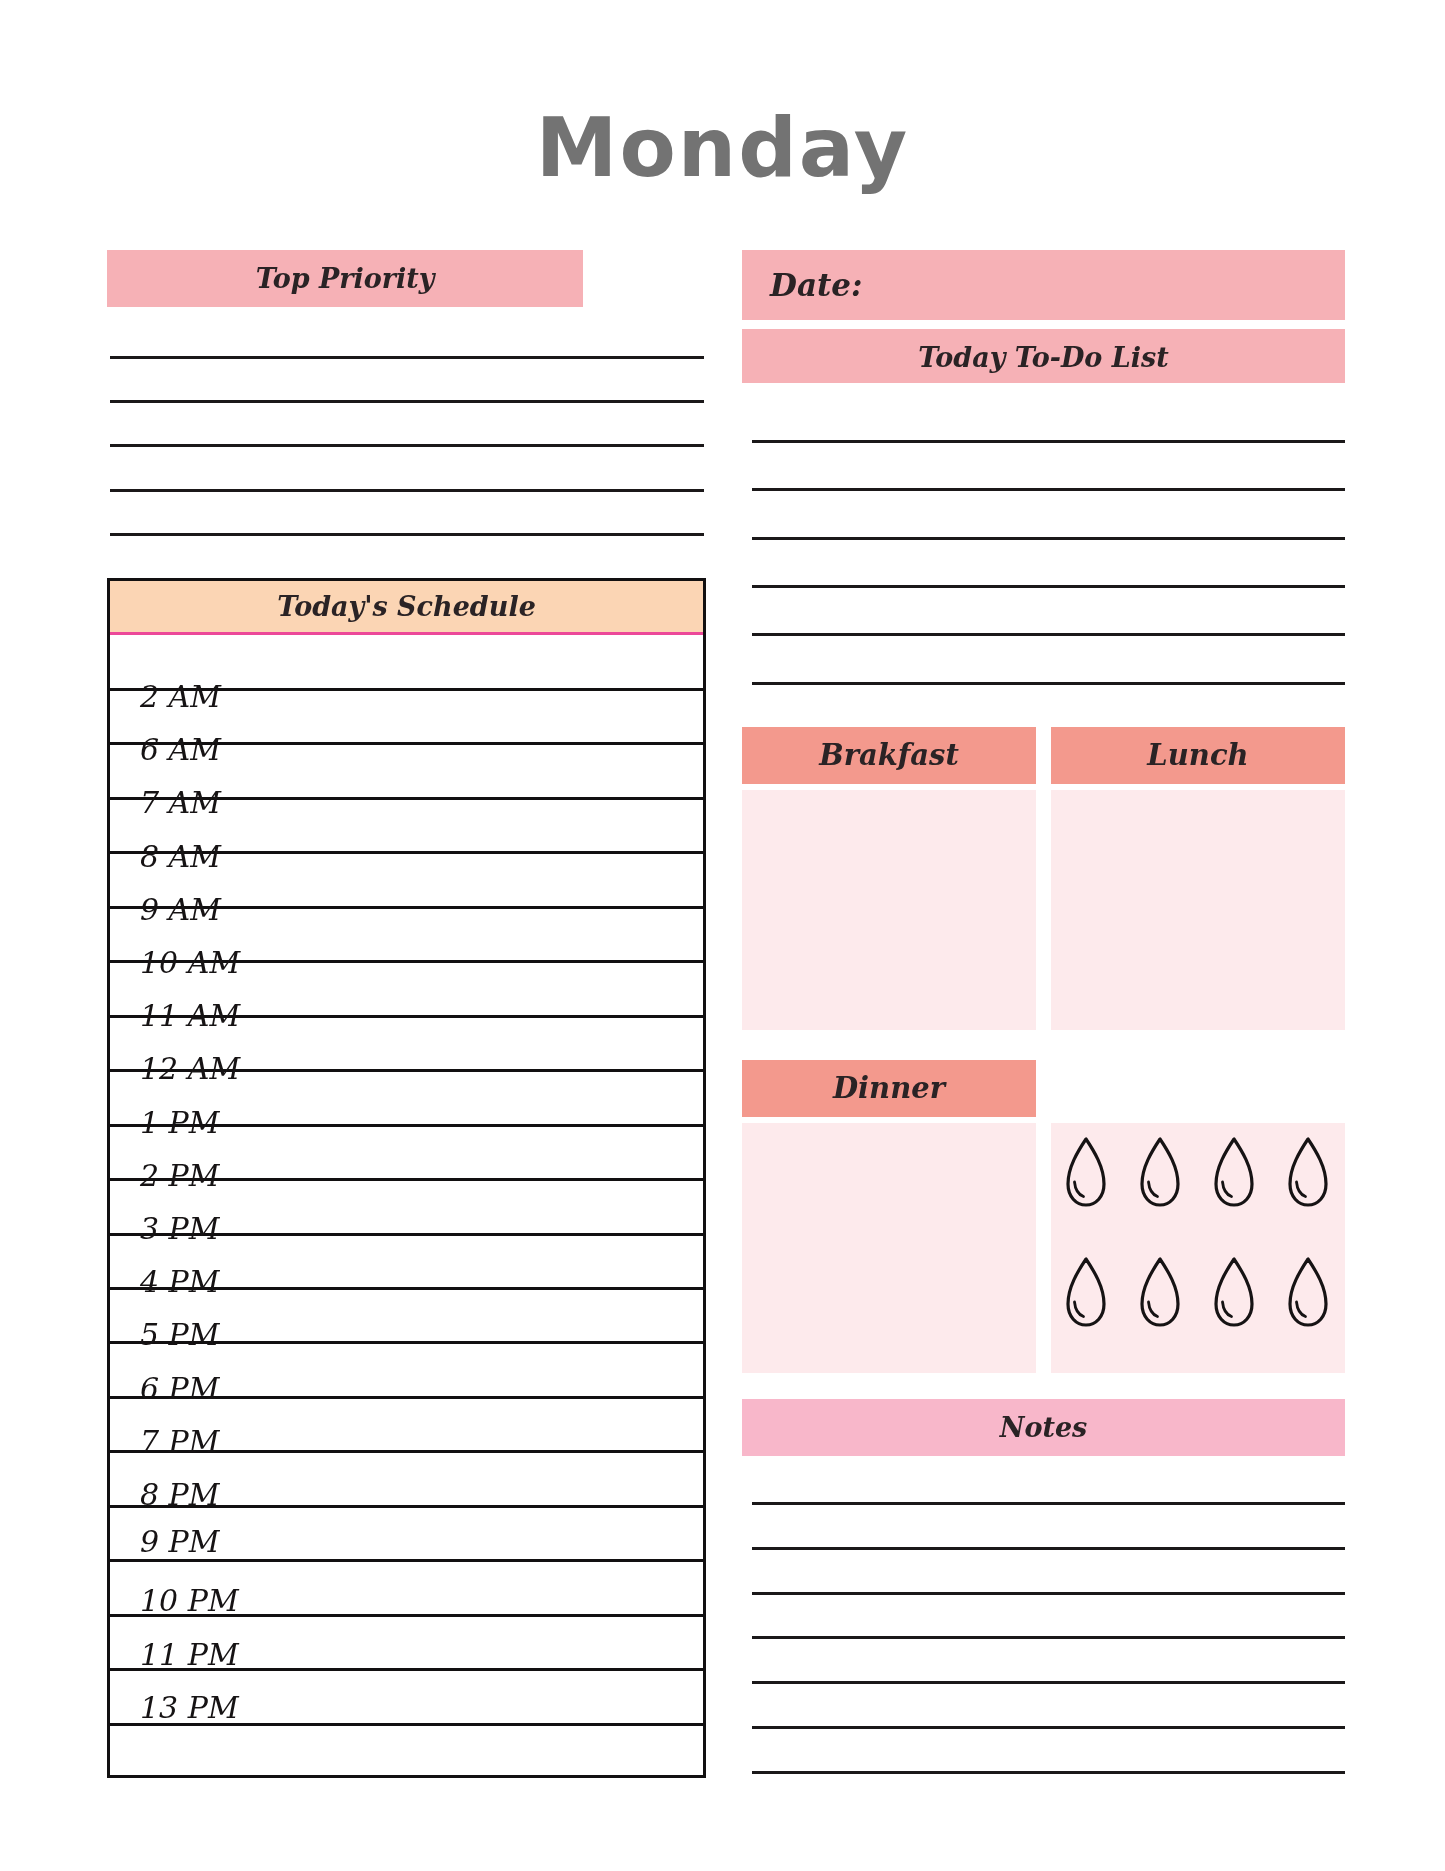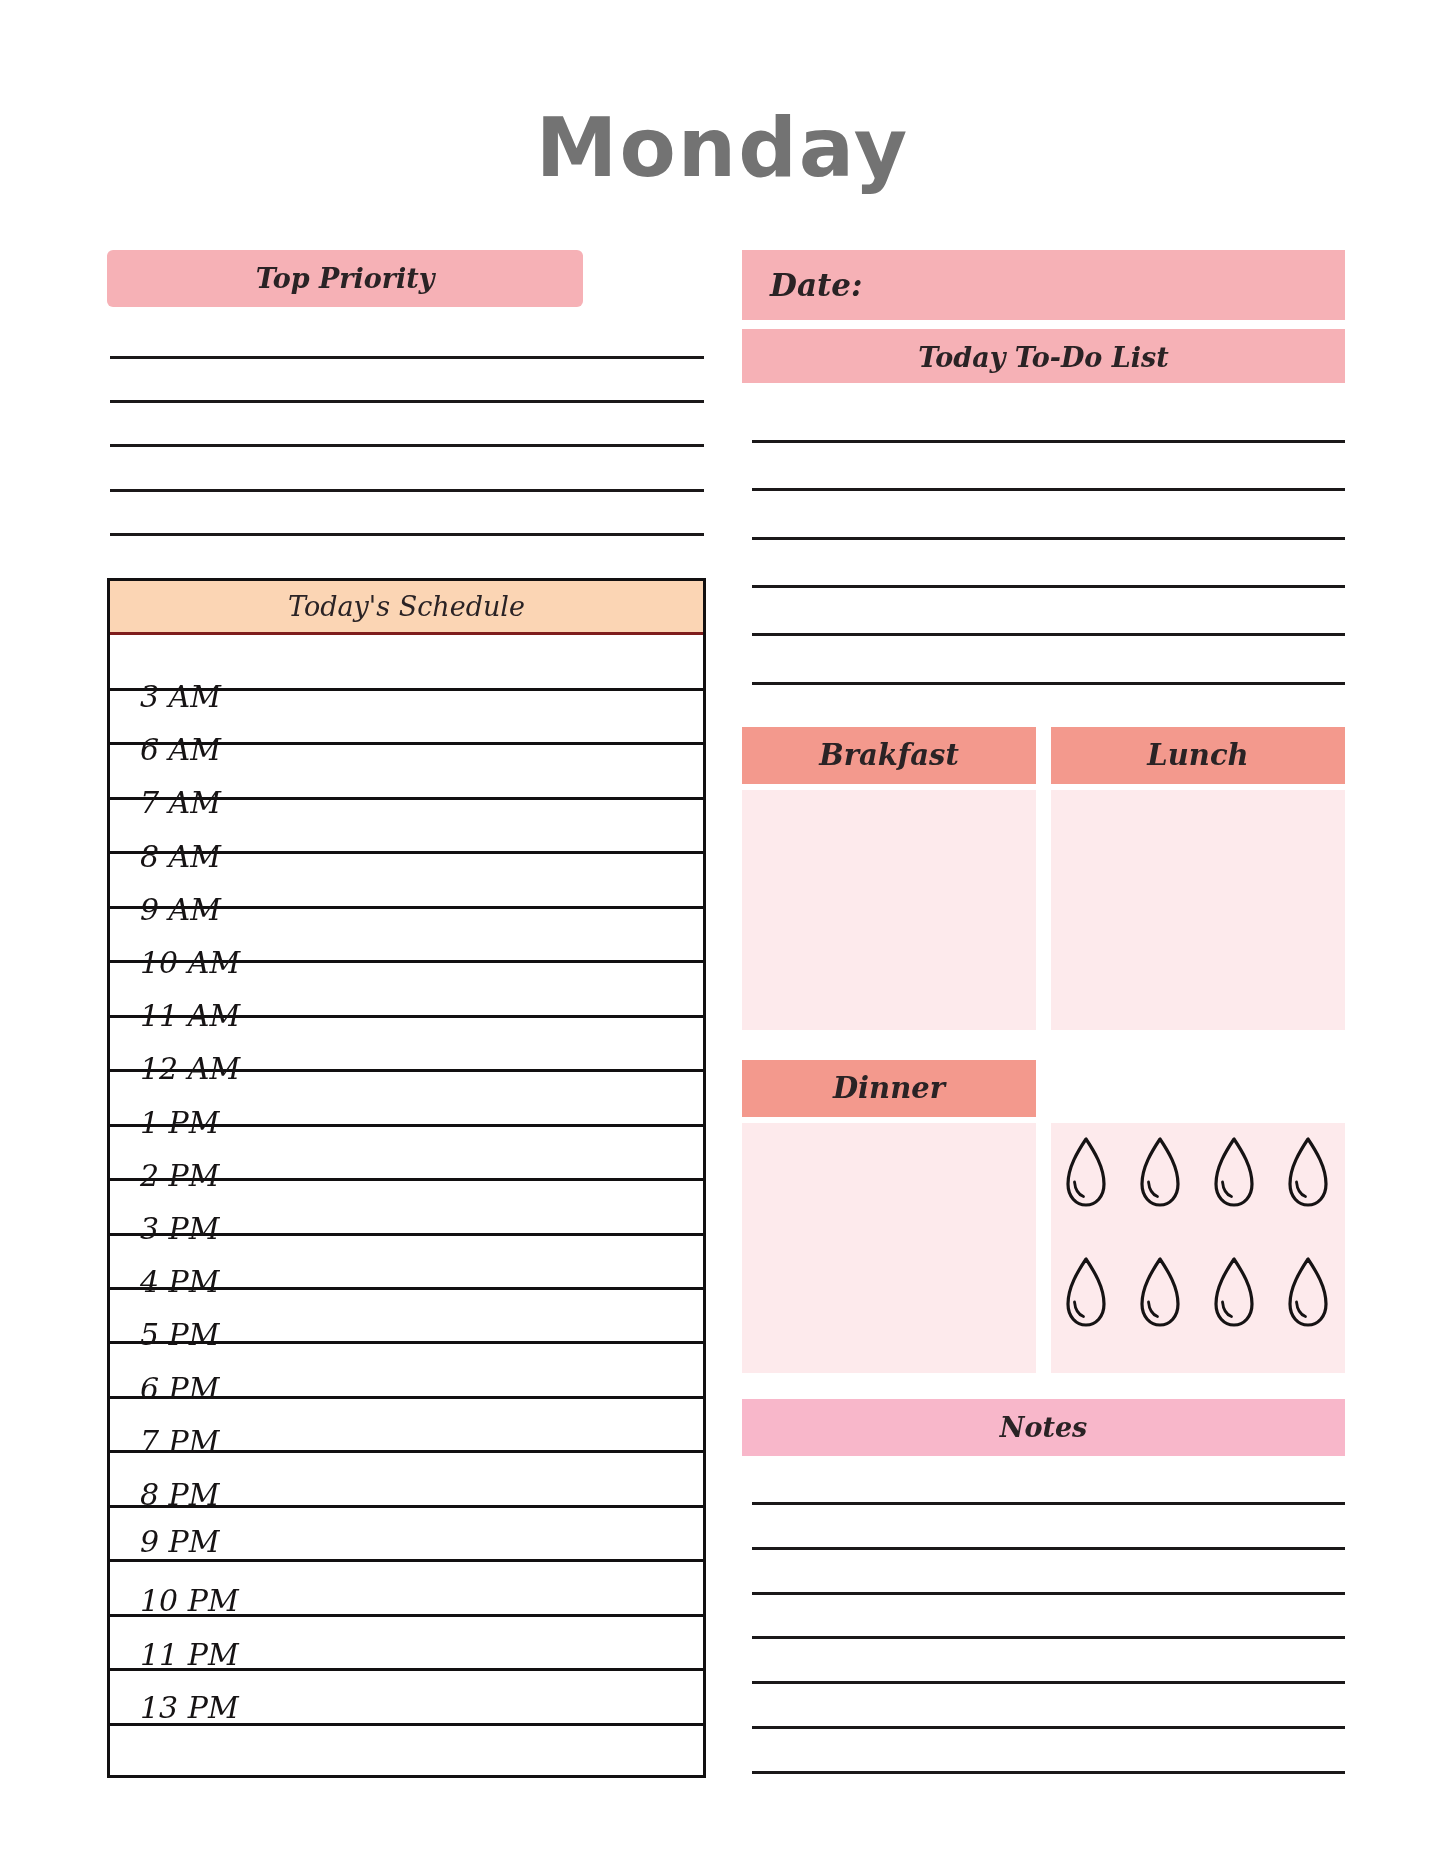"Top Priority" div.sec-header { border-radius: 6px -> none }
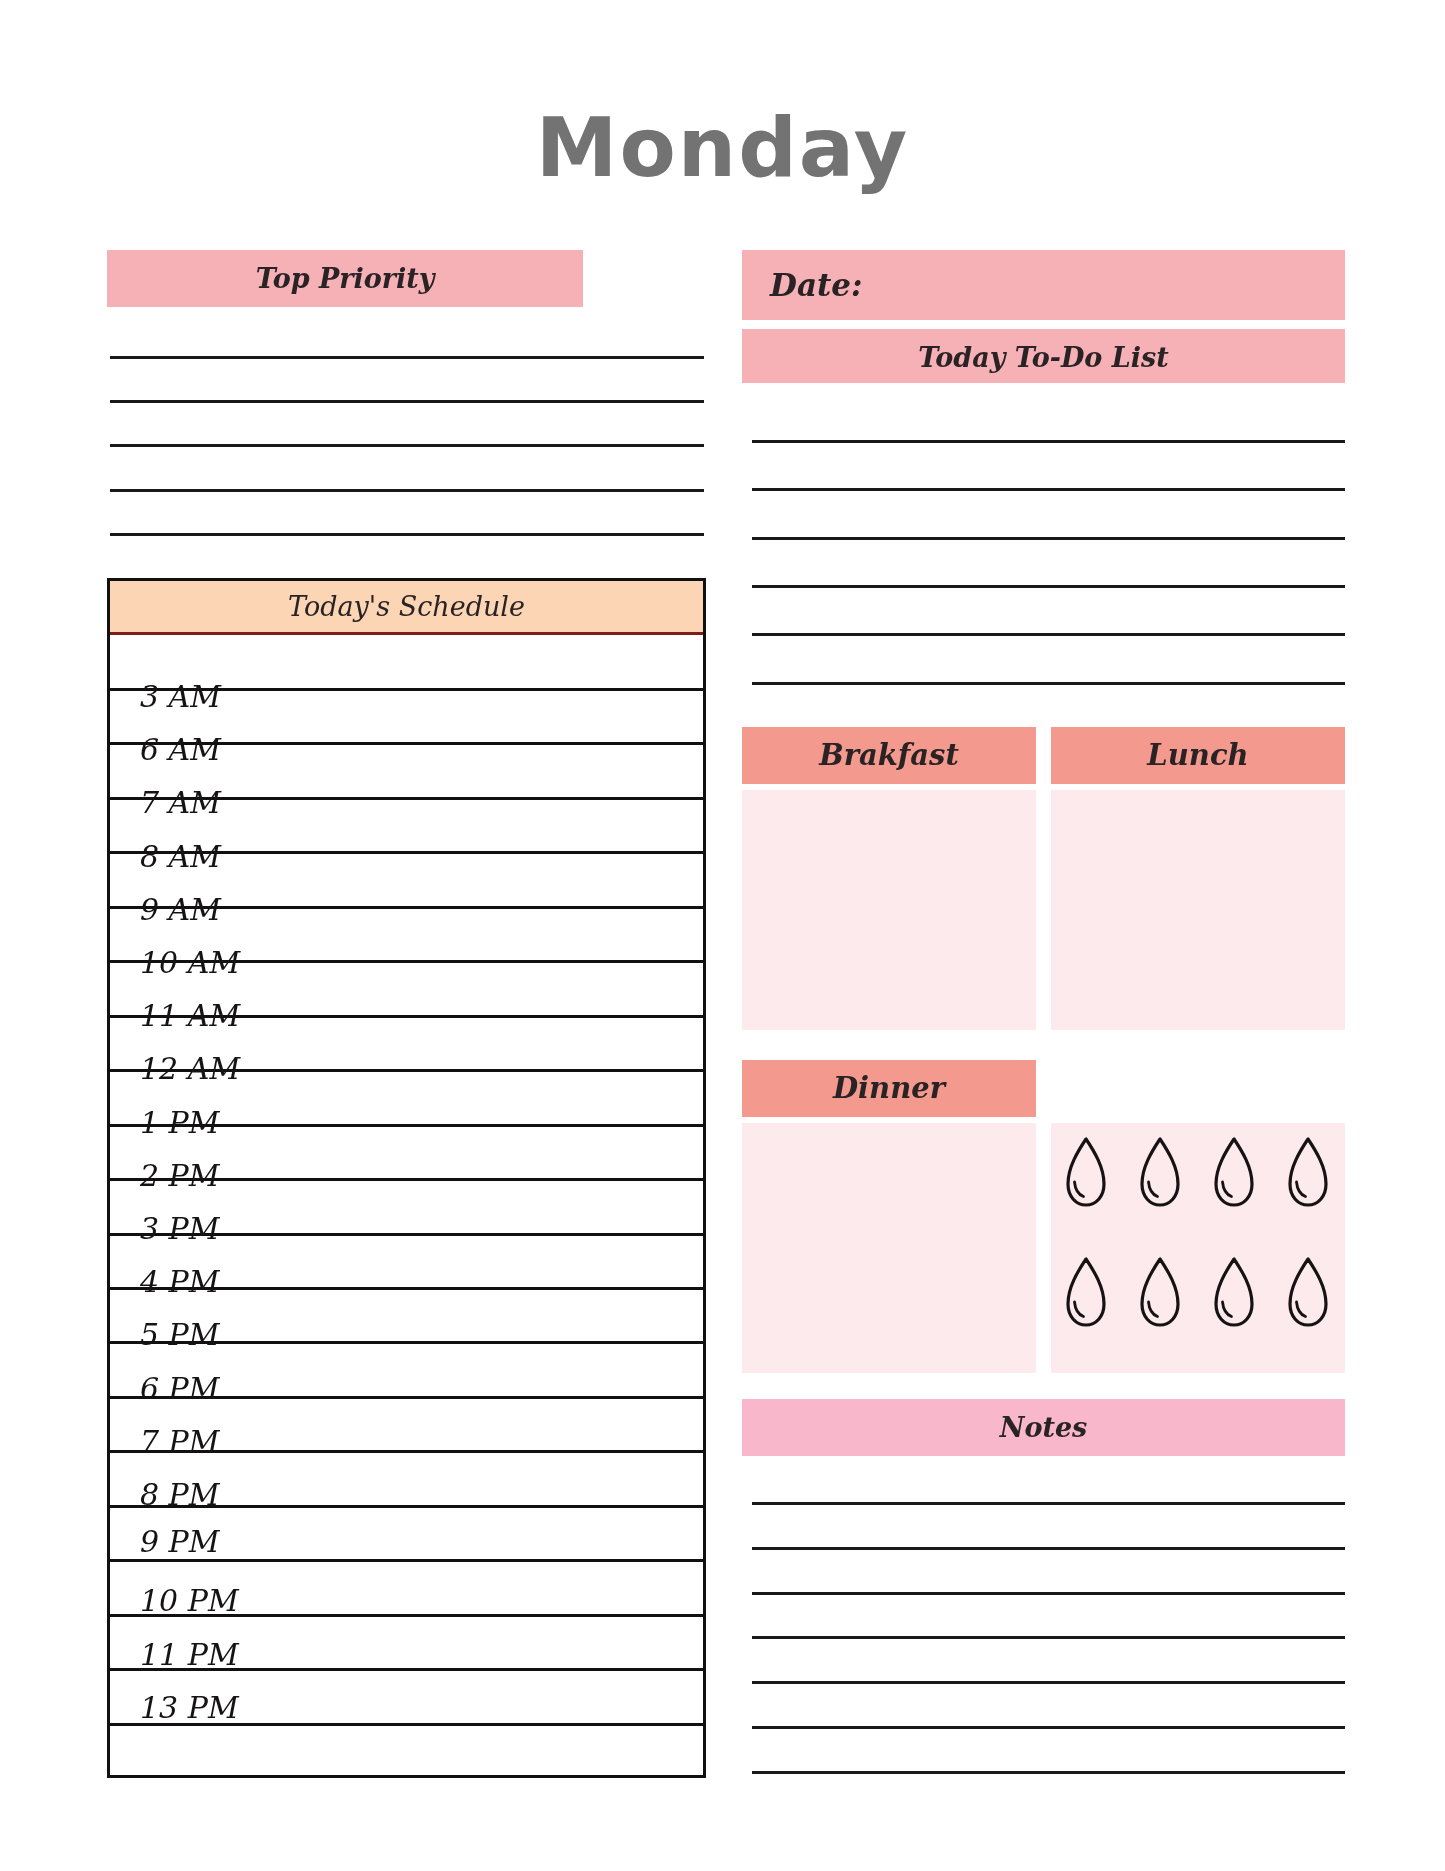"Today's Schedule" .schedule-header { border-bottom: 3px solid #7f1d1d -> 3px solid #ec4899; font-weight: 400 -> 700 }
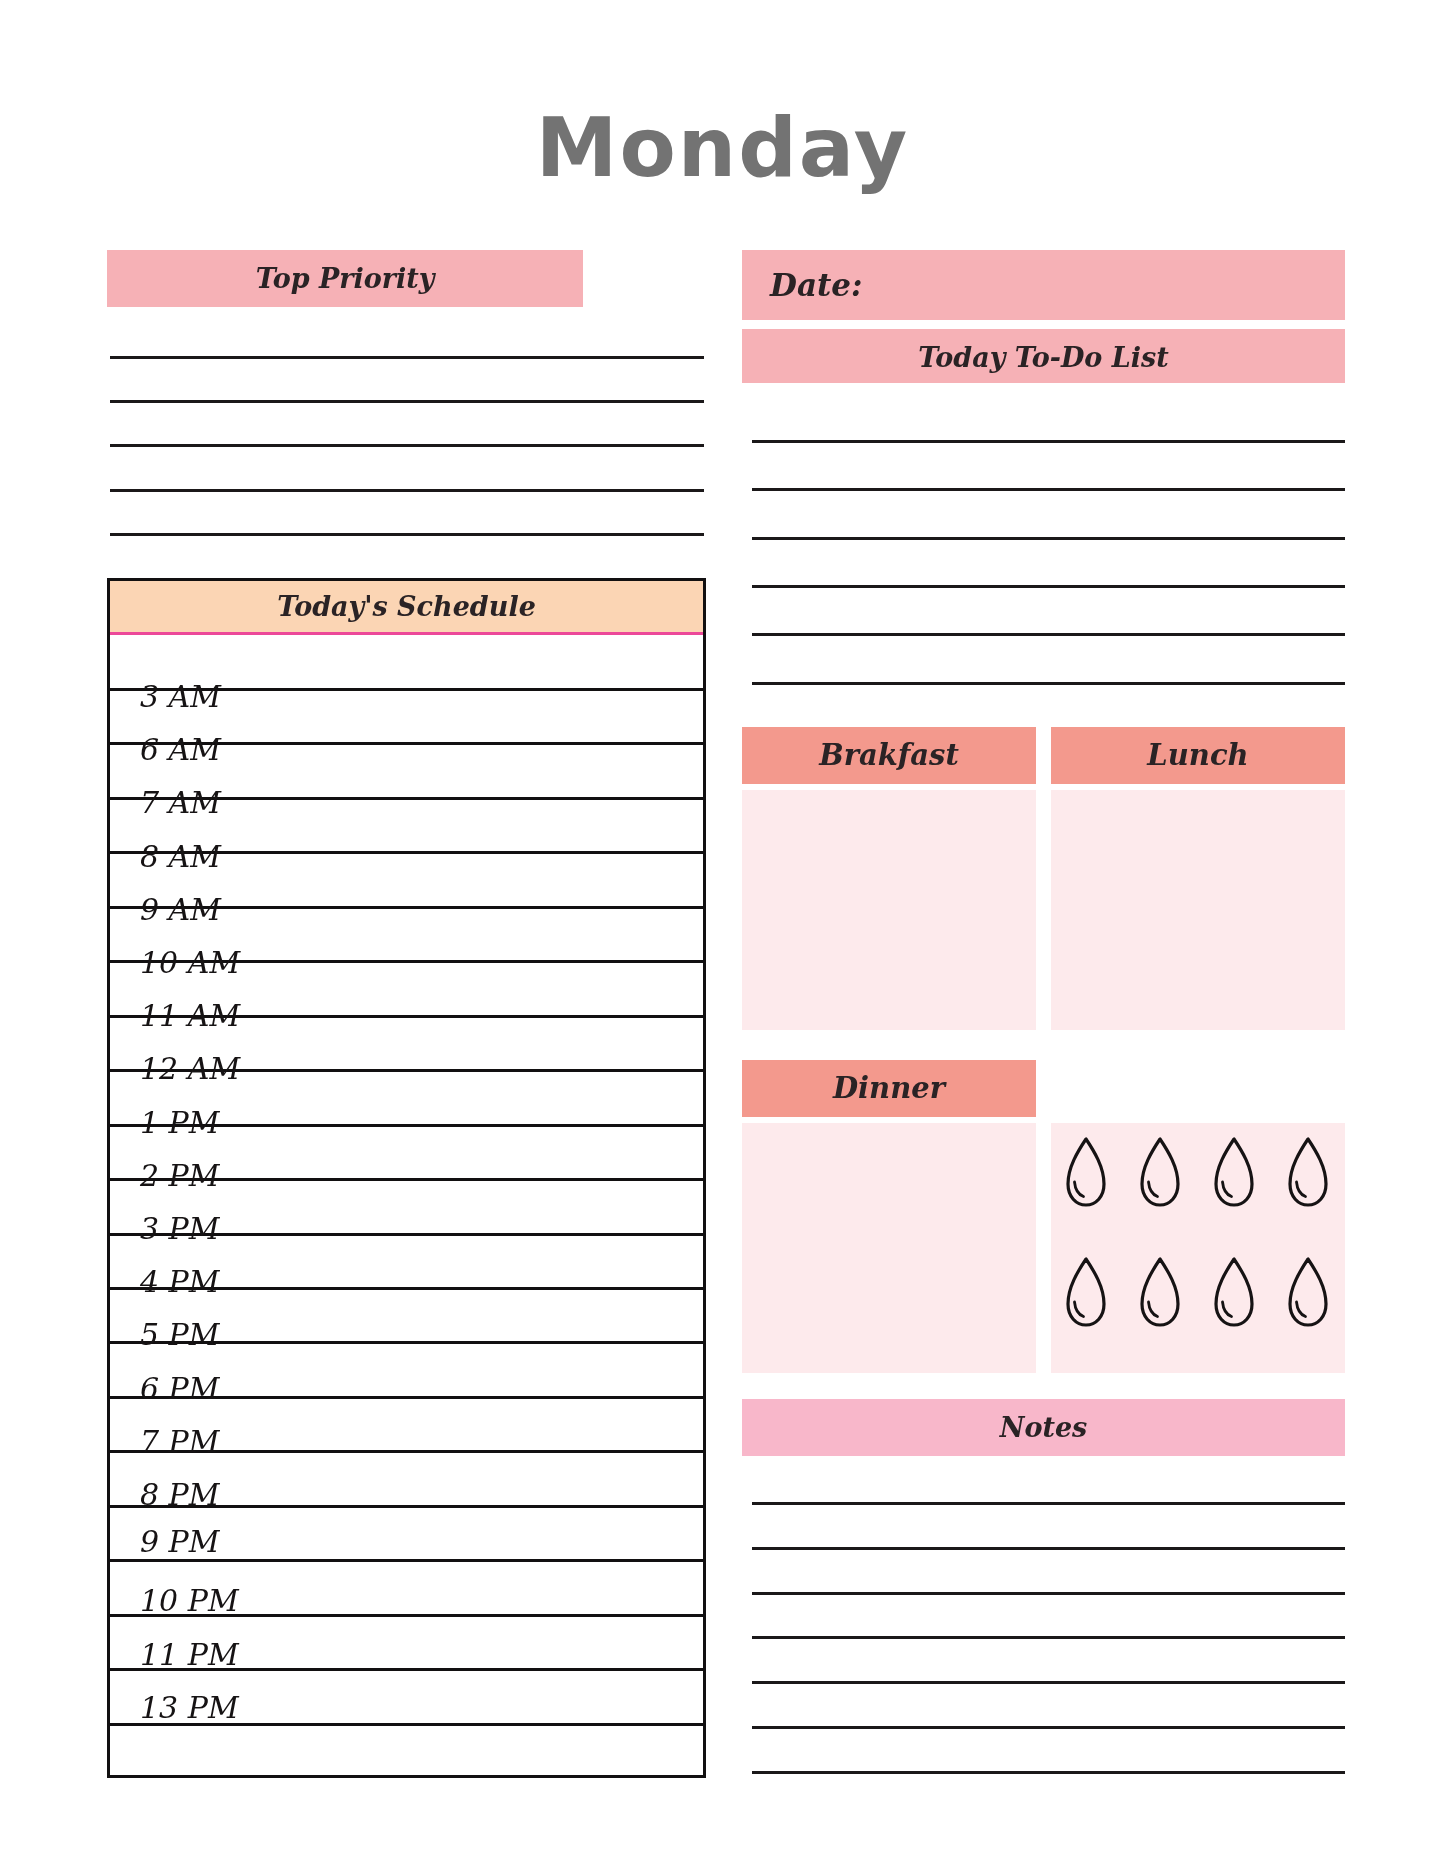"3 AM" div.time-label { text: 3 -> 2 }
